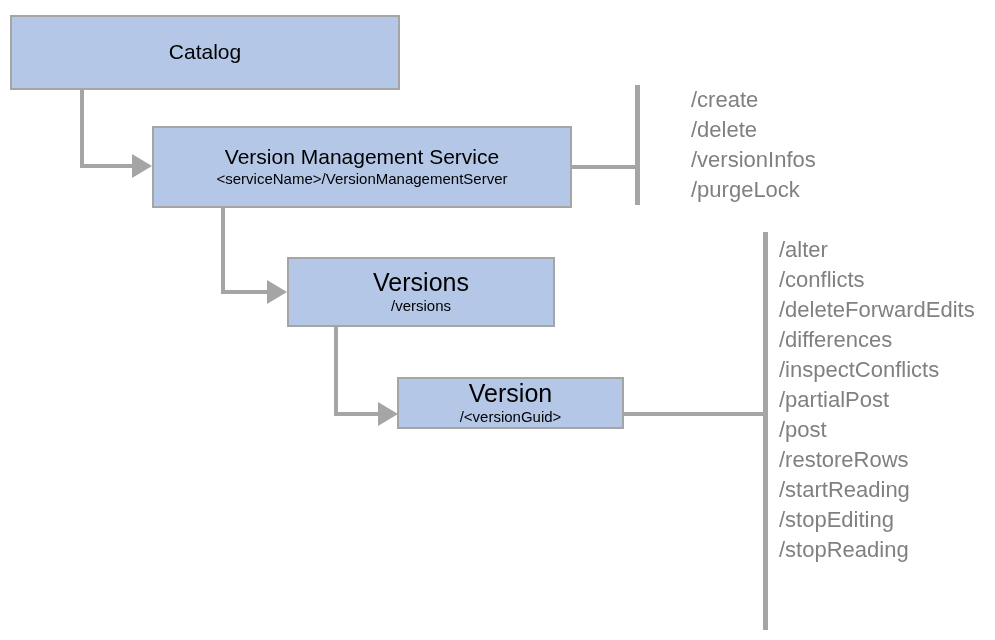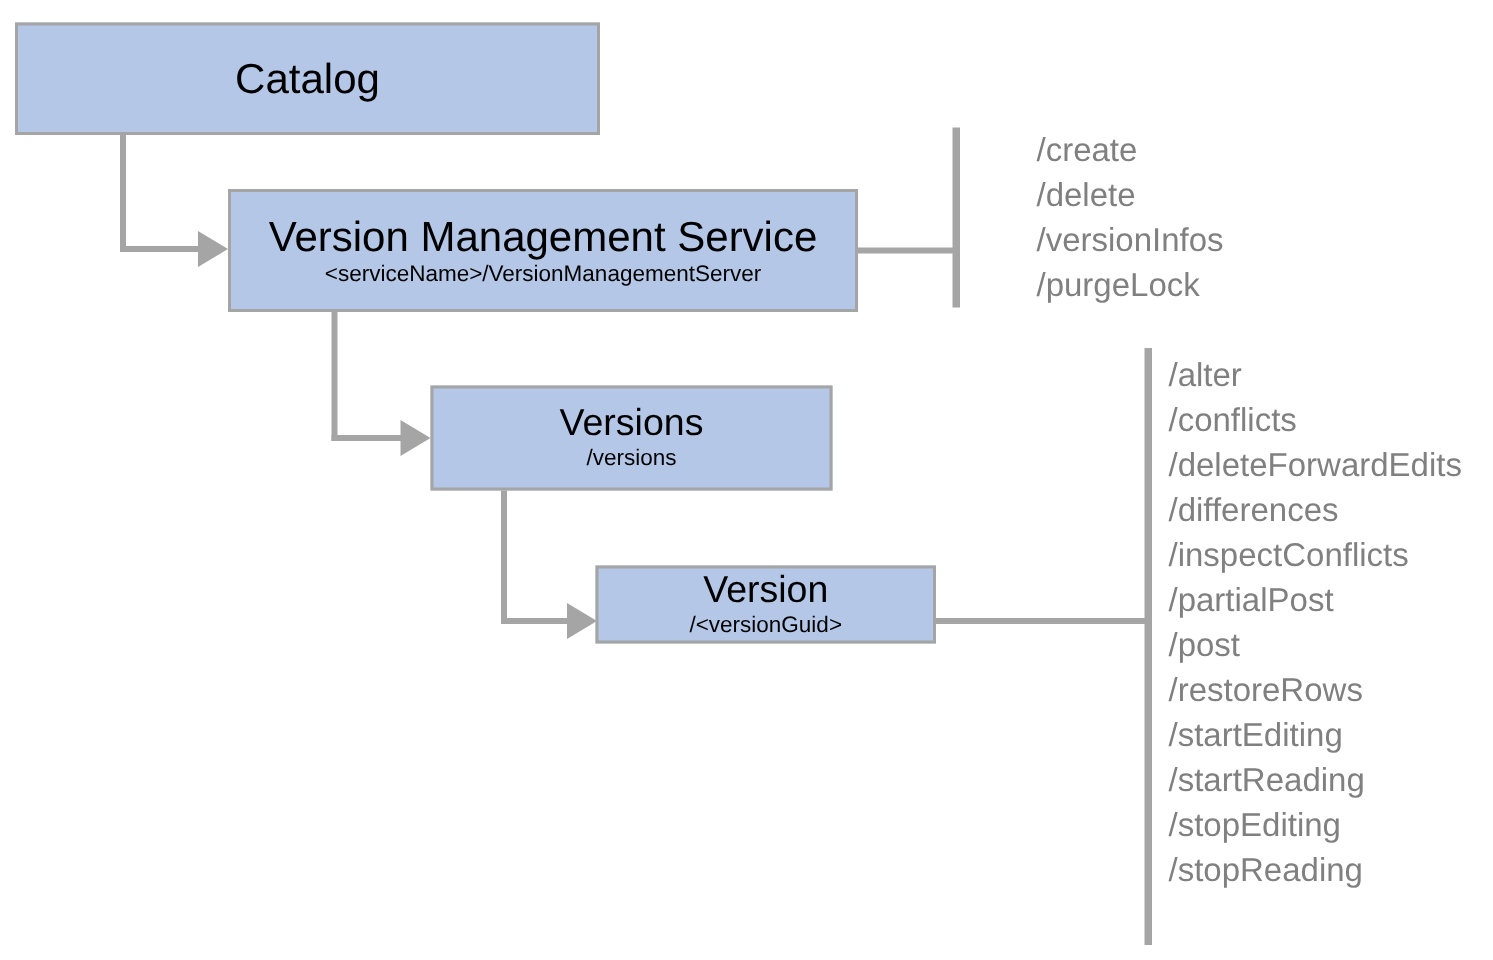"Catalog" .node-title { font-size: 28px -> 21px }
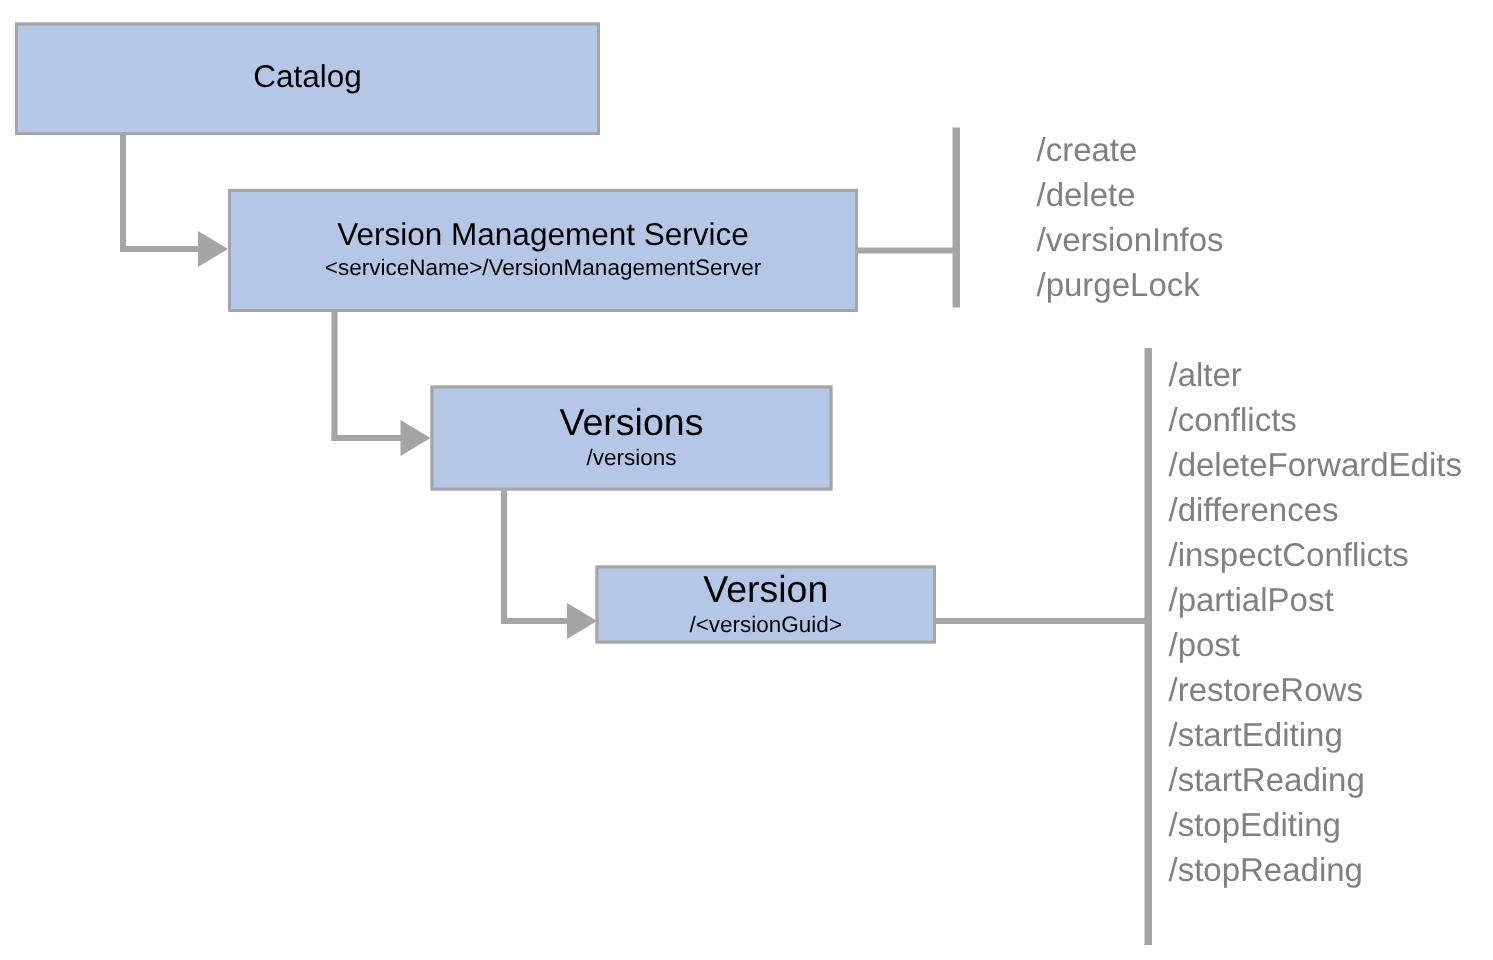"/startEditing" span.endpoint-item { html: <span>/startEditing</span> -> none }
